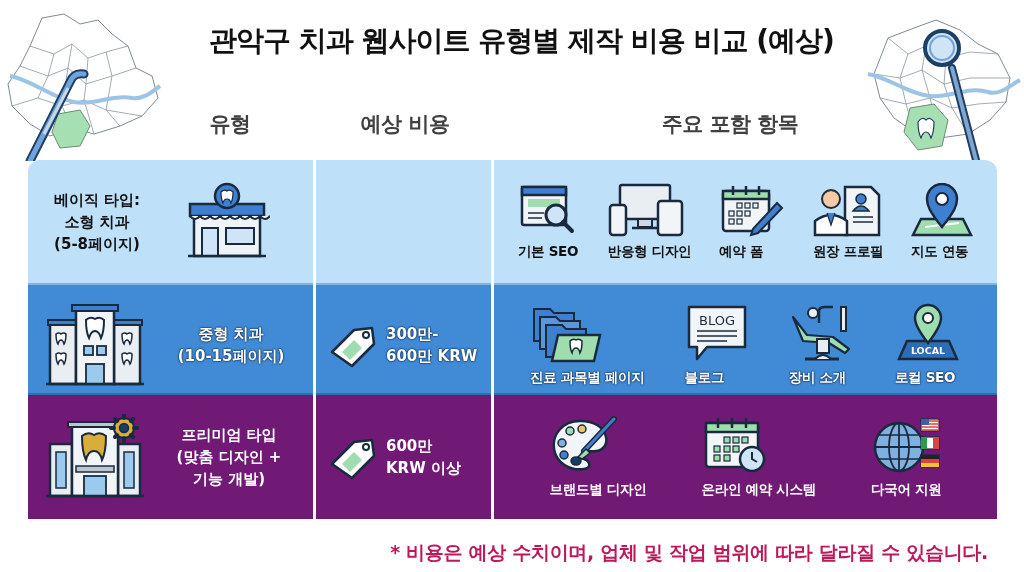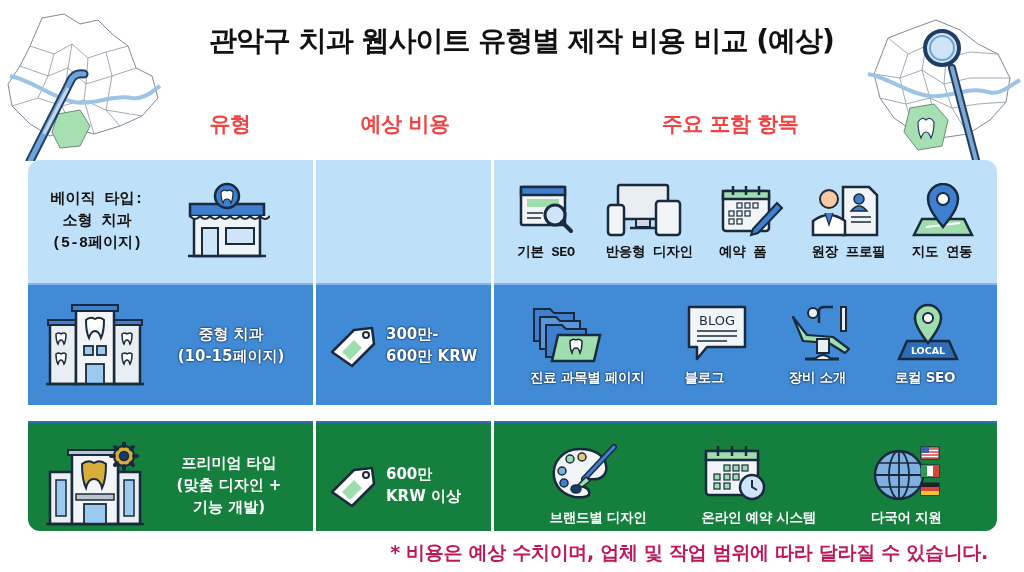"유형" .col-head { color: #ef4444 -> #404040 }
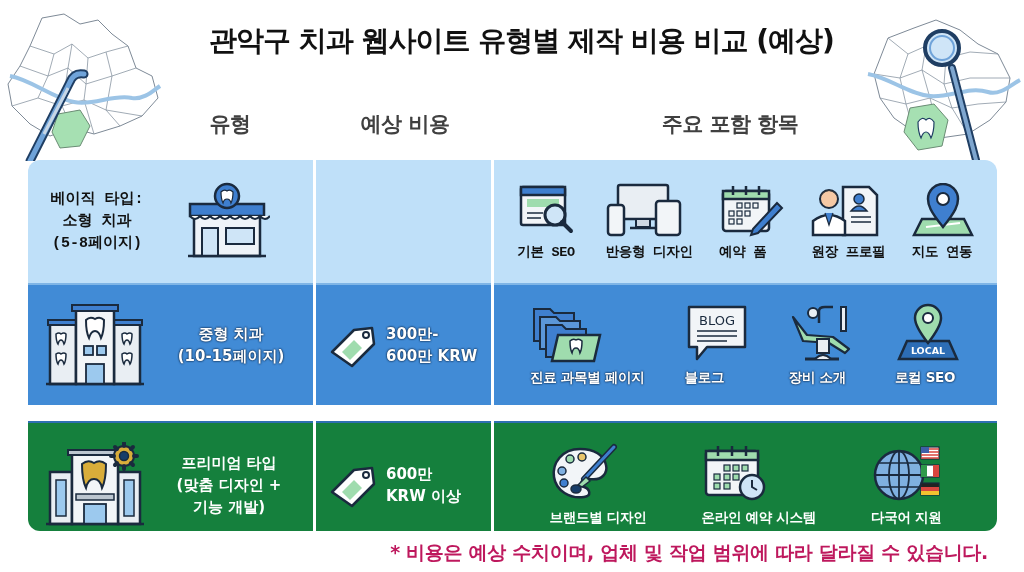"베이직 타입:" .row.r1 { font-family: Liberation Mono, monospace -> none }
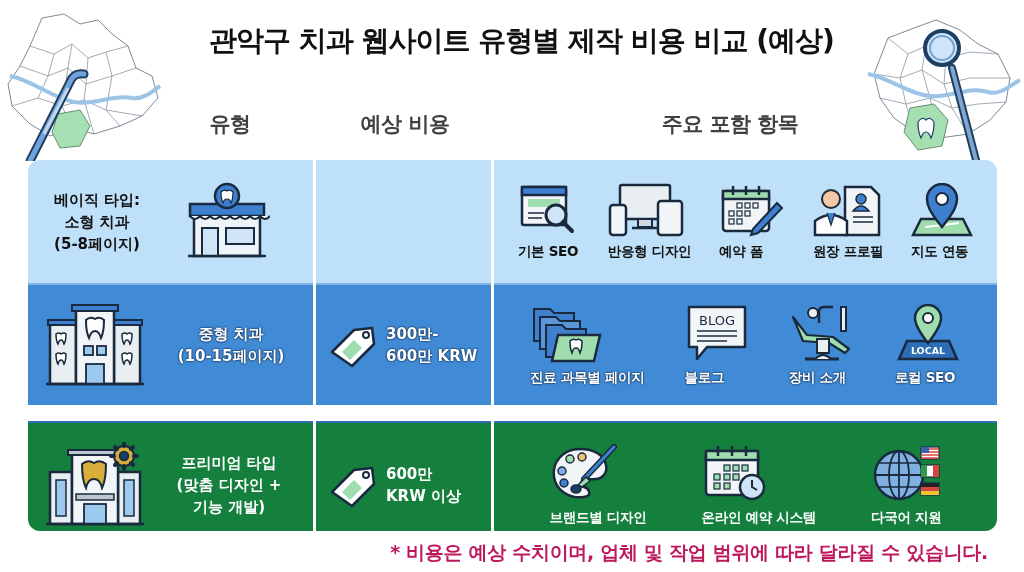"프리미엄 타입" .row.r3 { background: #15803d -> #701a75; top: 261px -> 233px }
